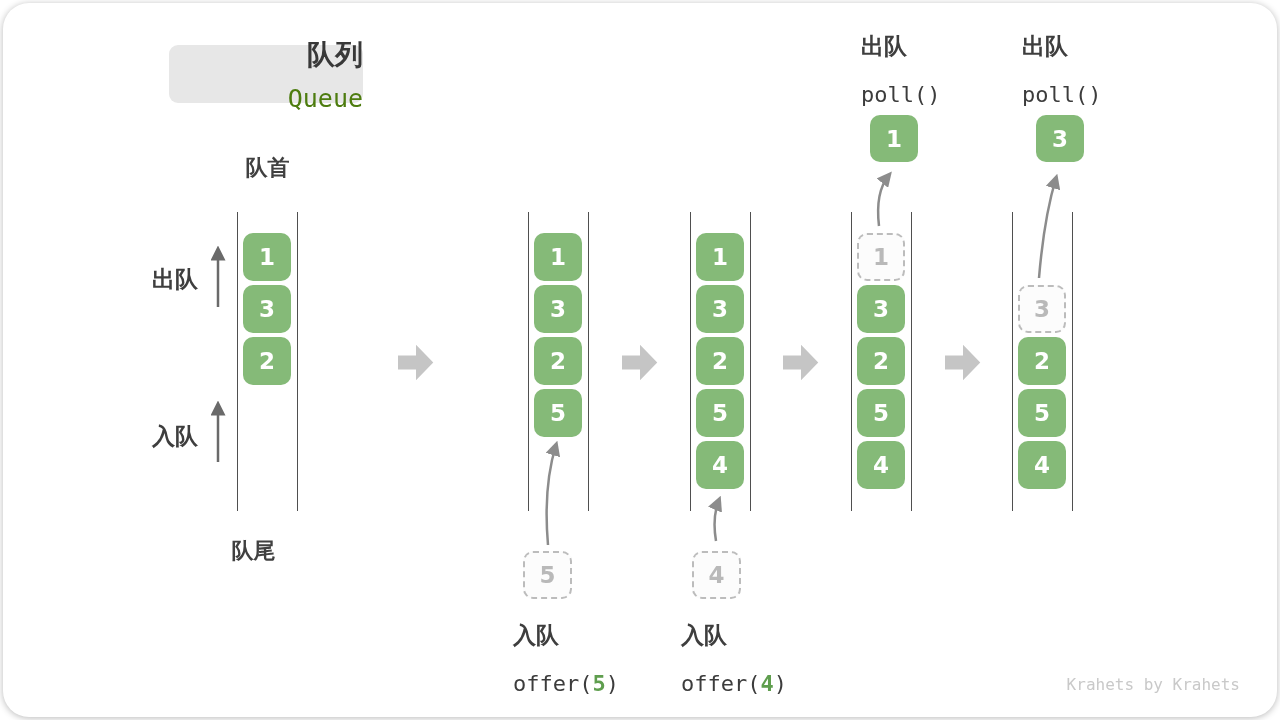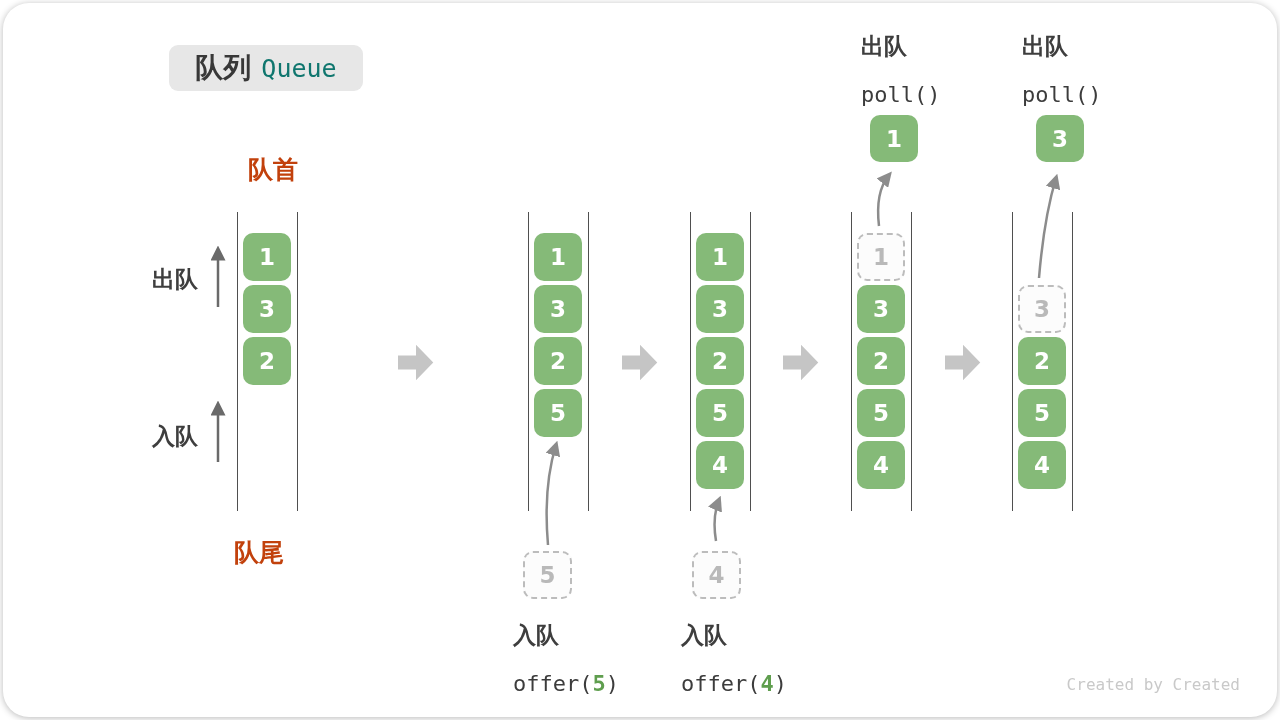"队列" .title-box { align-items: center -> flex-end; flex-direction: none -> column; height: 46px -> 58px }
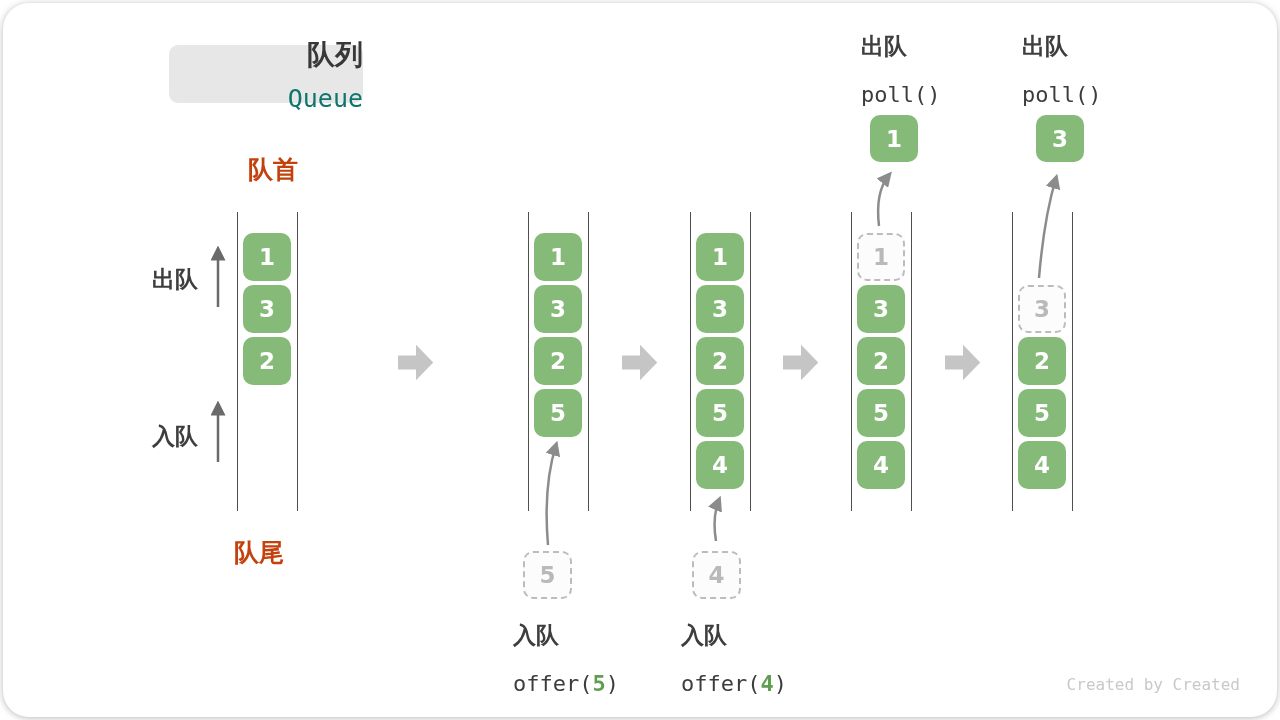"Queue" .title-en { color: #0f766e -> #4d7c0f }
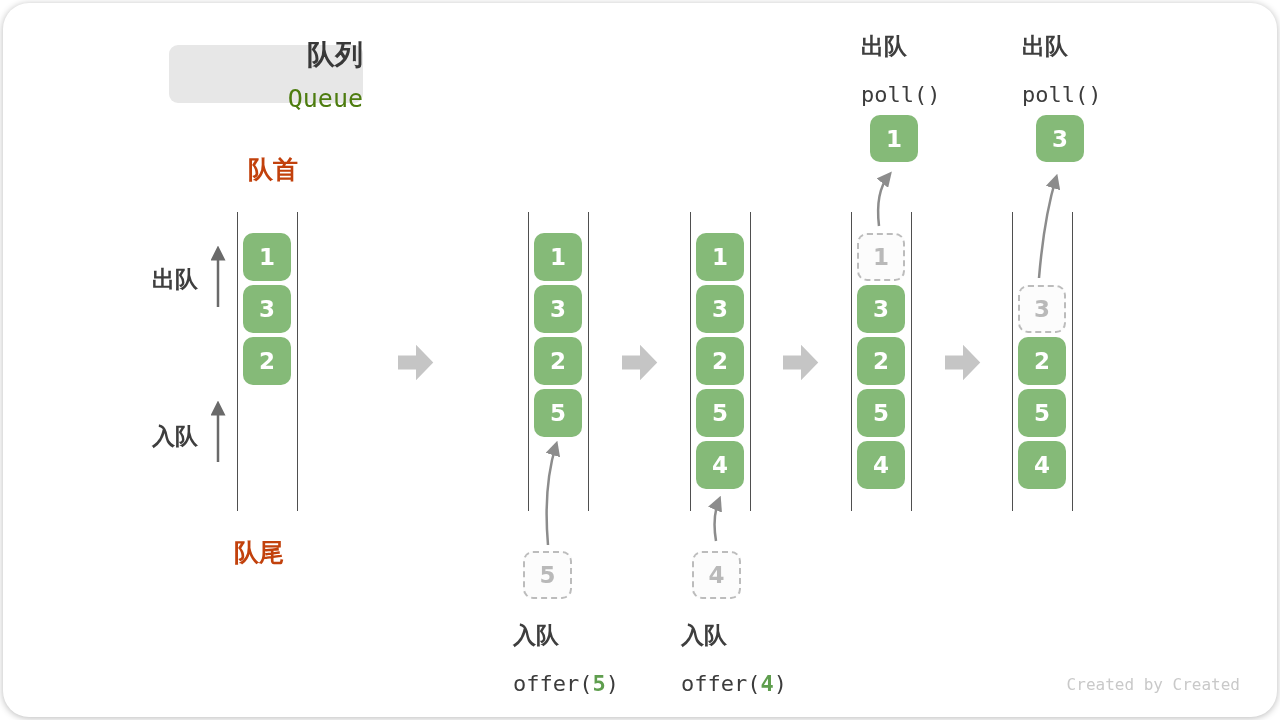"队首" .lbl { color: #c2410c -> #404040; font-size: 25px -> 22px; text-align: right -> center }
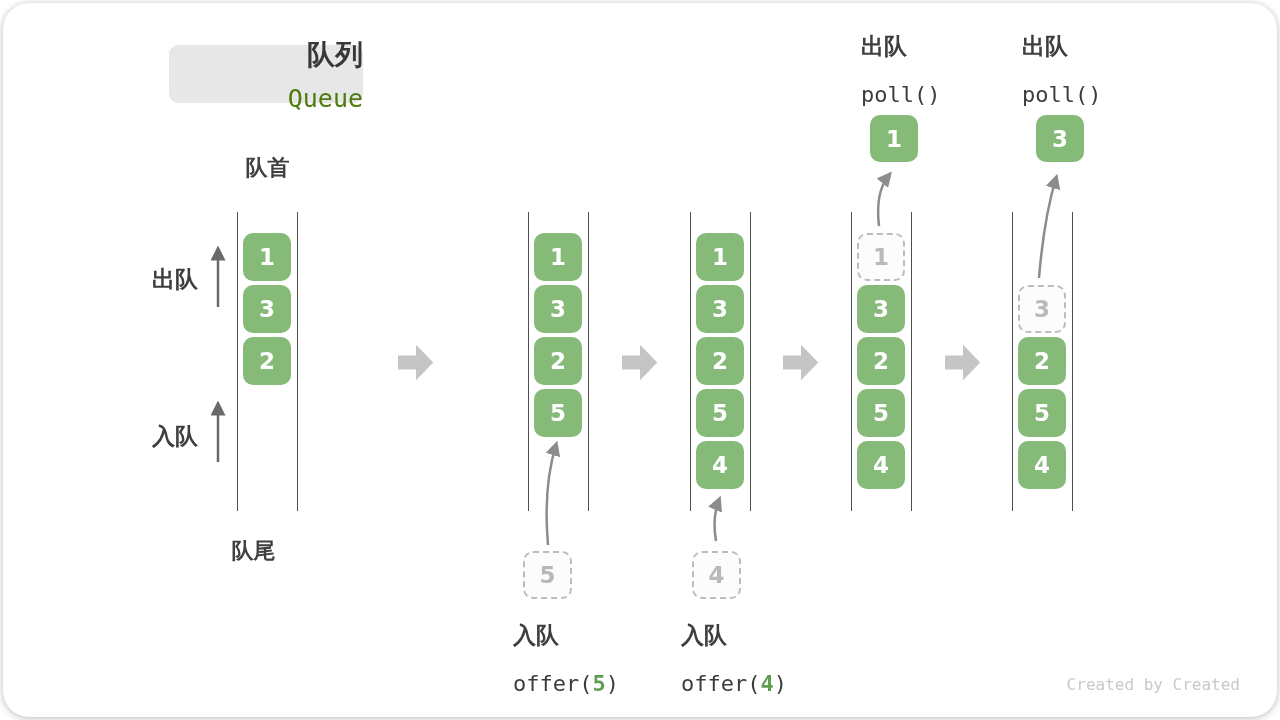"Created by Created" div.watermark { text: Created by Created -> Krahets by Krahets }
